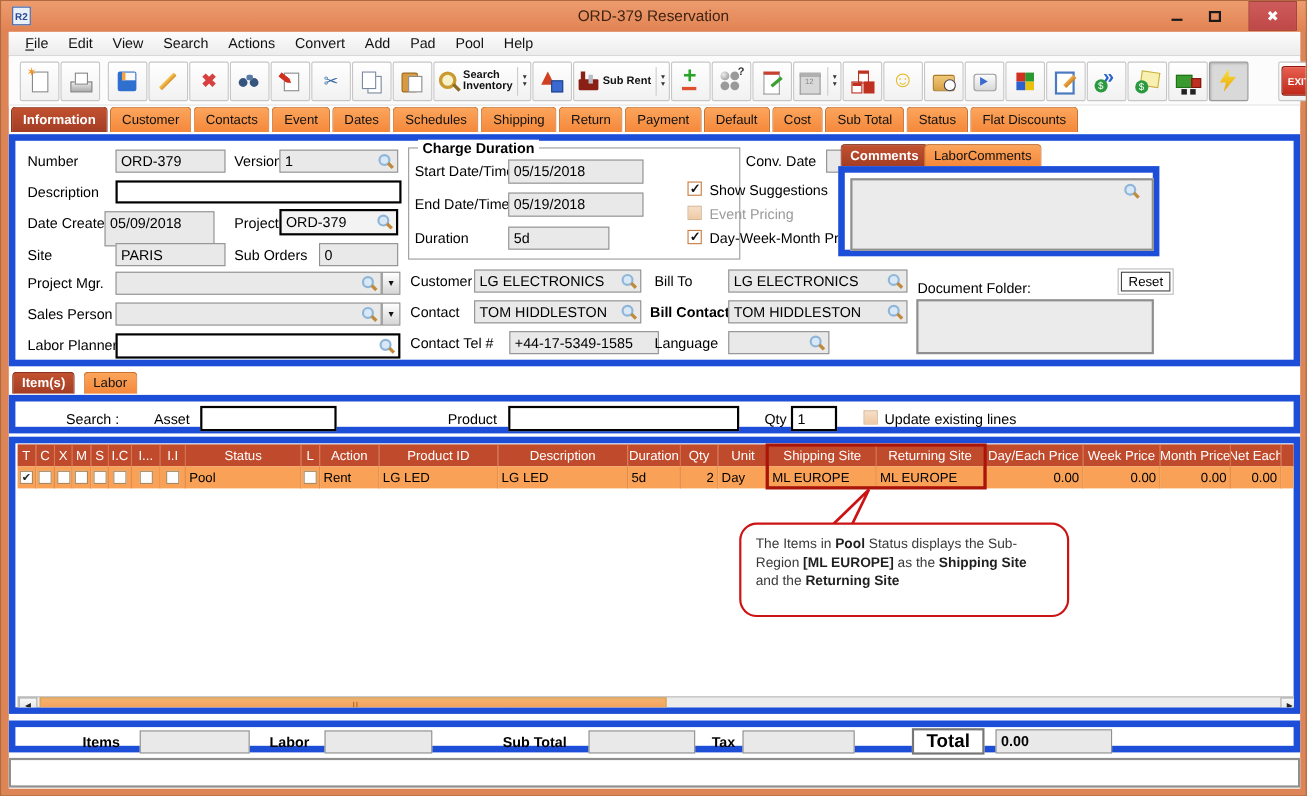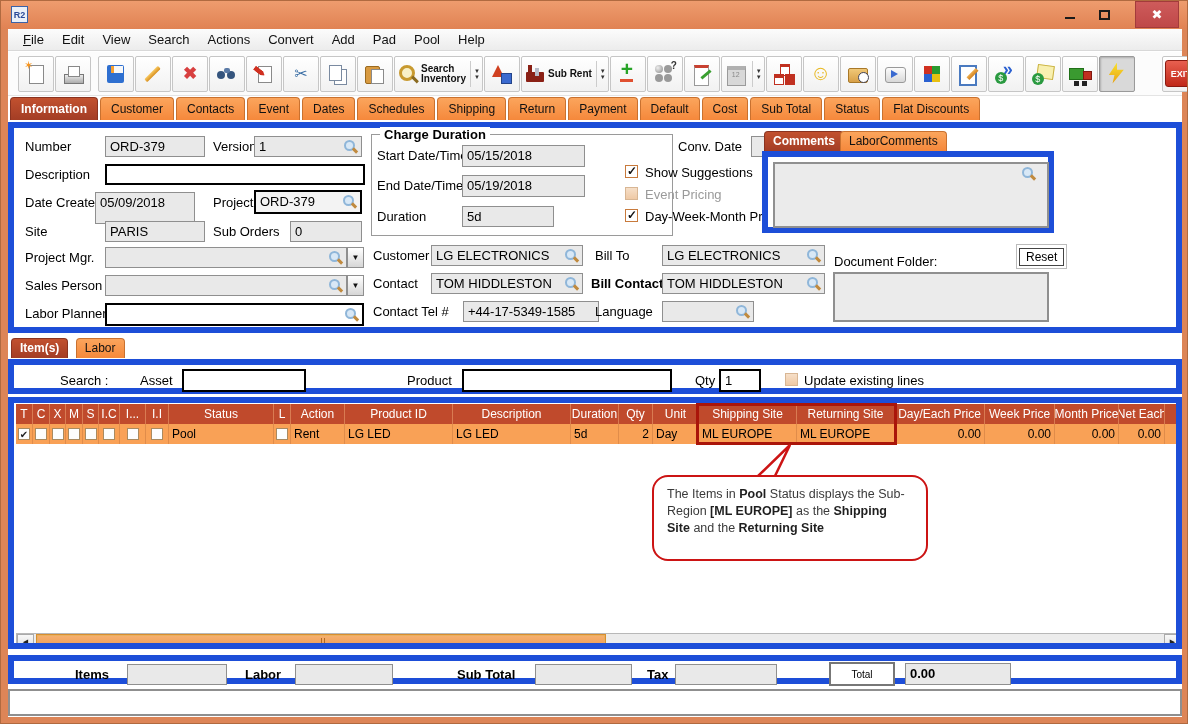"ORD-379 Reservation" div.title { html: none -> <div>ORD-379 Reservation</div> }
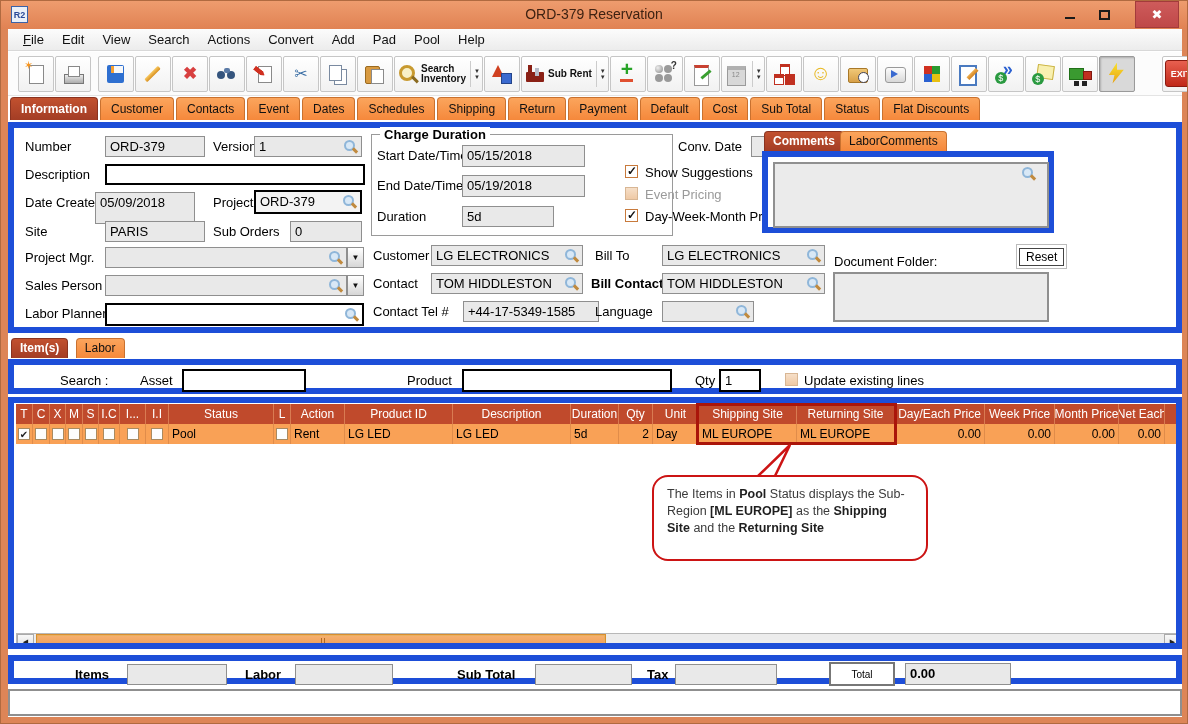"The Items in Pool Status" div.callout { left: 638px -> 658px; width: 276px -> 300px }
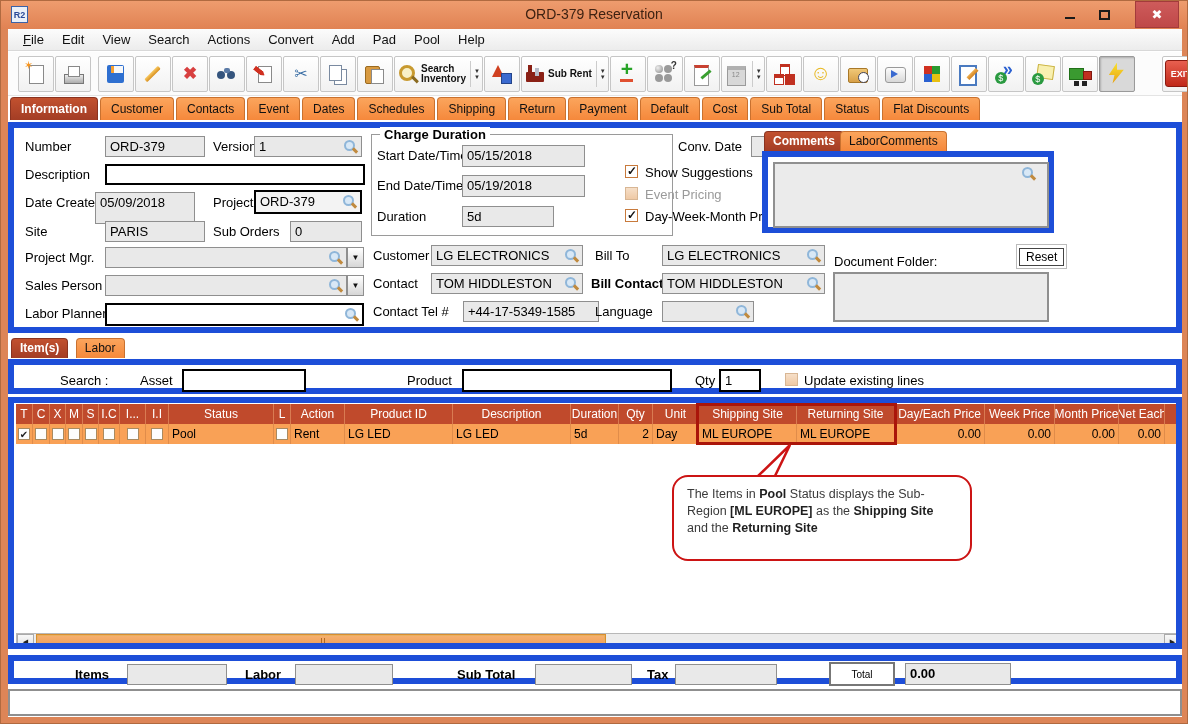"Total" div { font-size: 10px -> 17px; font-weight: normal -> bold }
